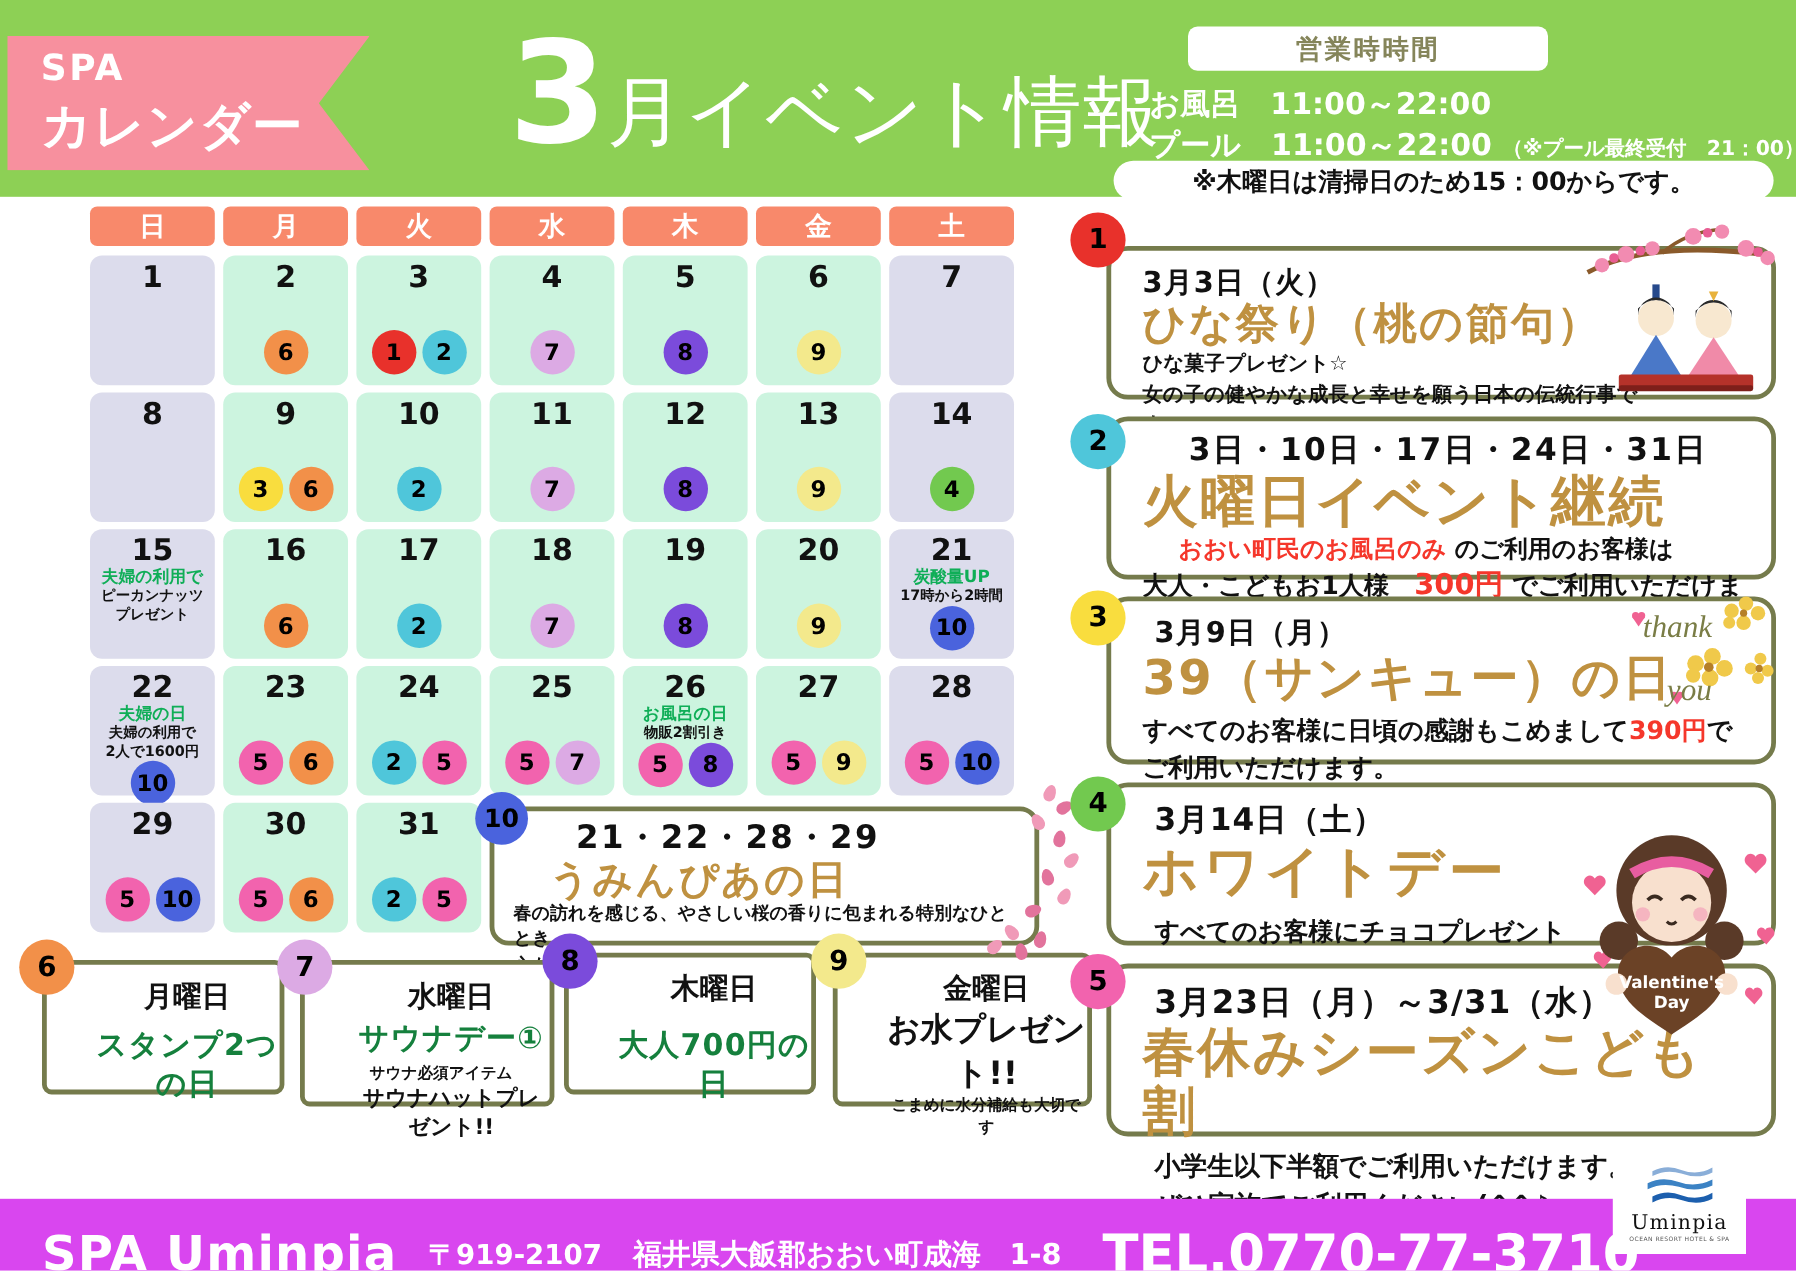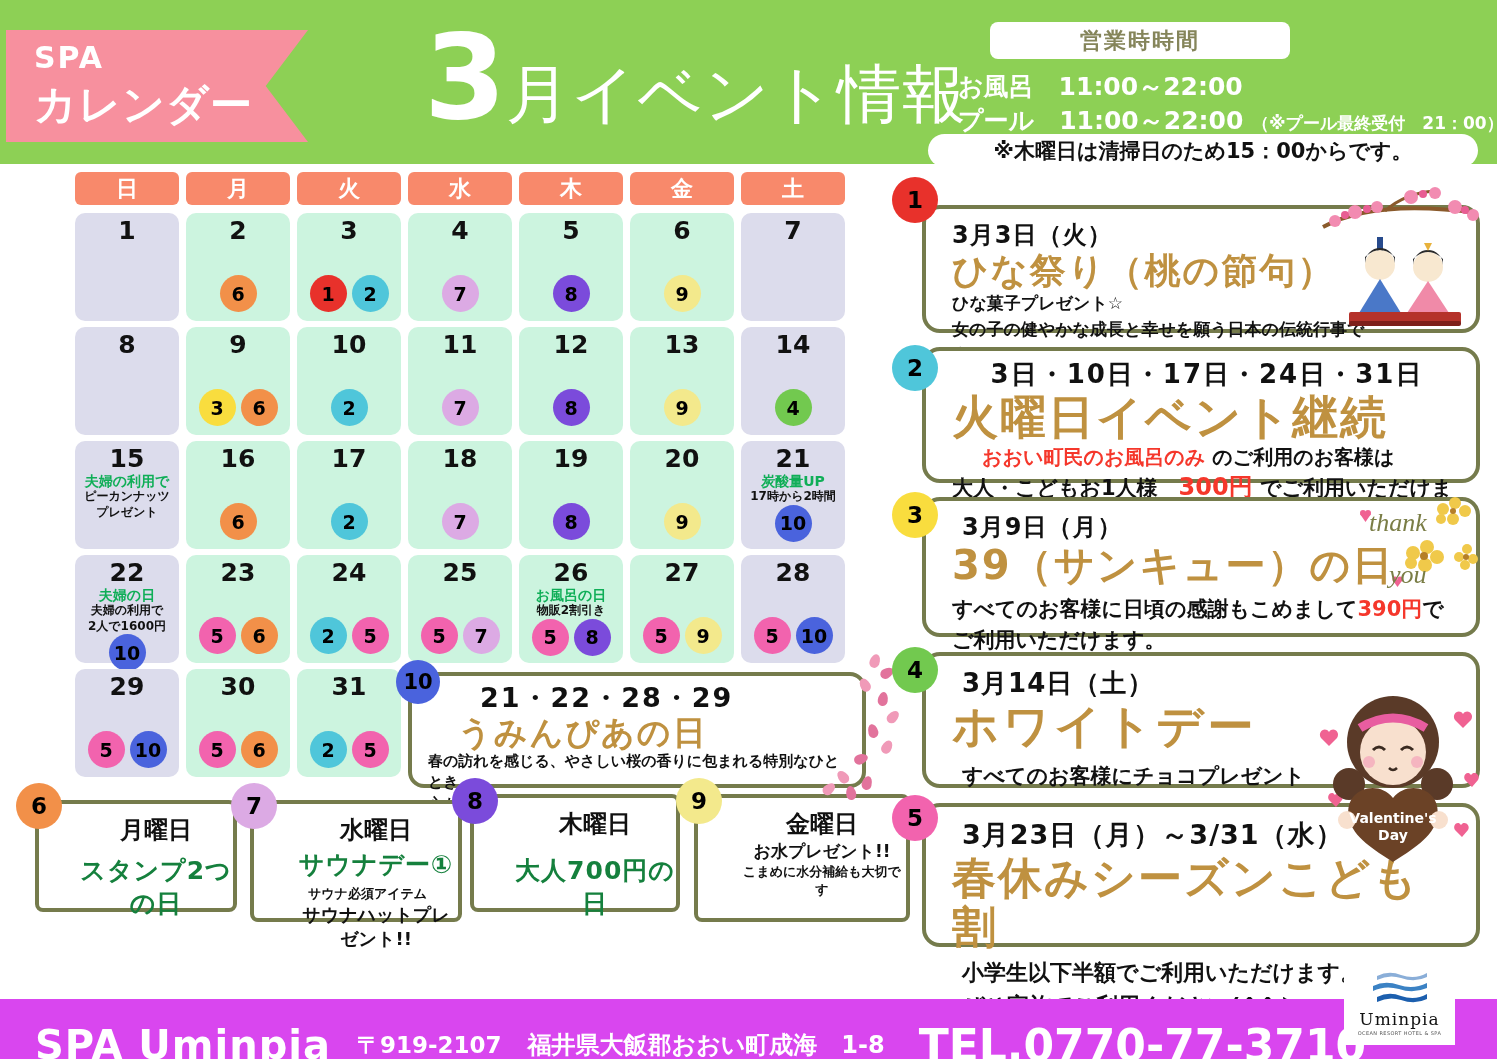"お水プレゼント!!" div.legend-sub2 { font-size: 17px -> 27px }
